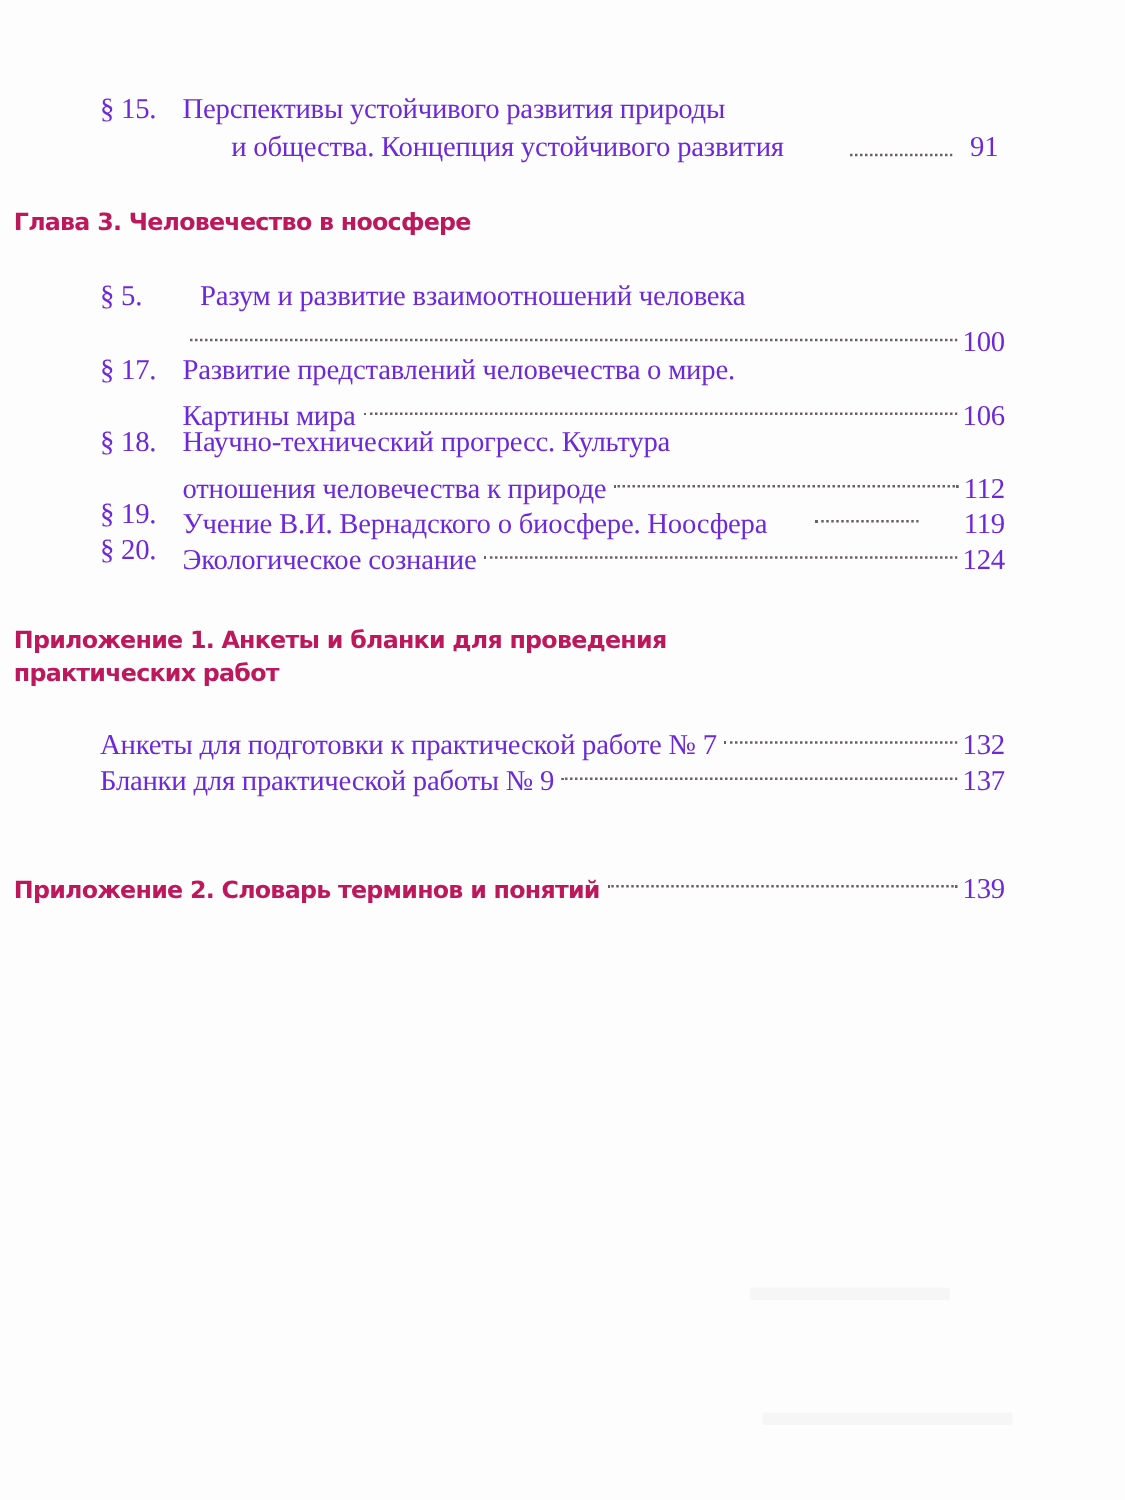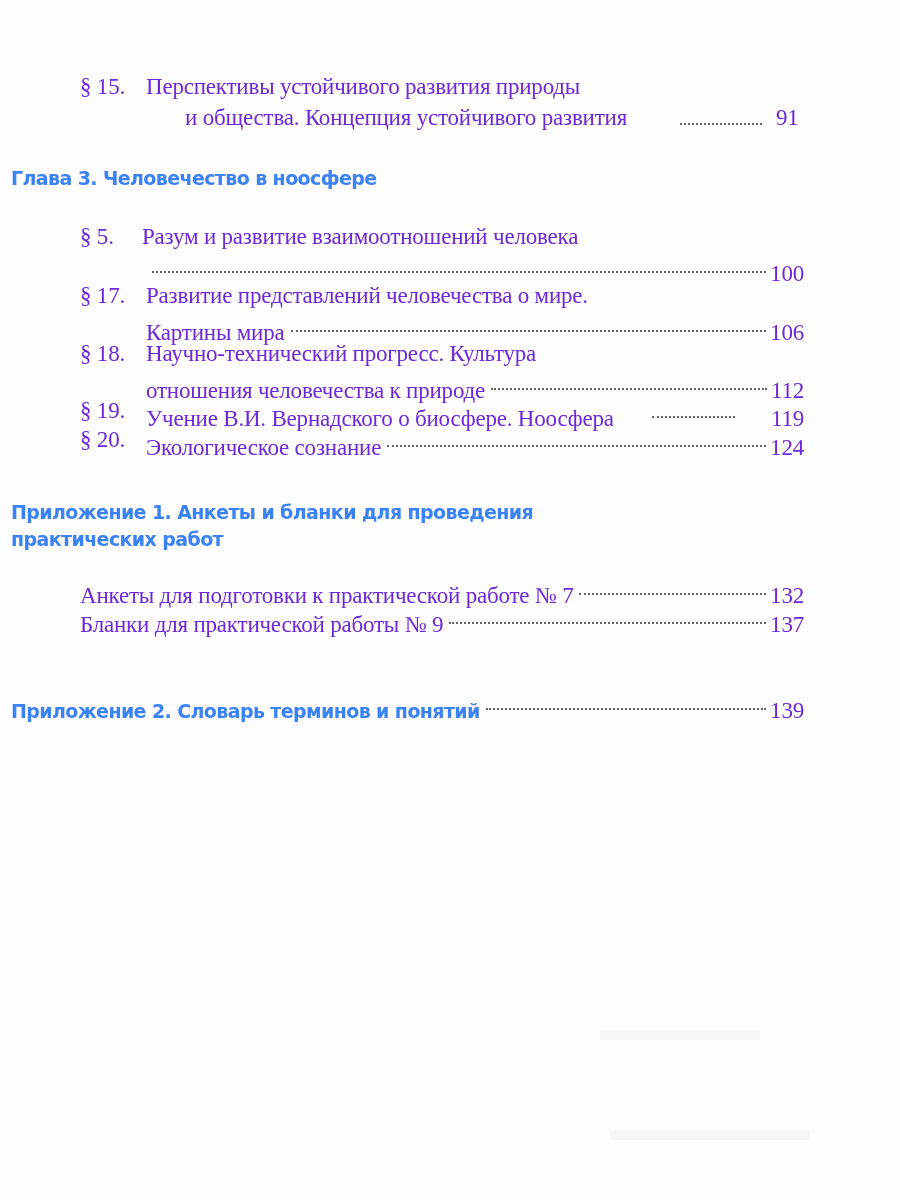"Глава 3. Человечество в ноосфере" .sans-bold { color: #3b82f6 -> #be185d }
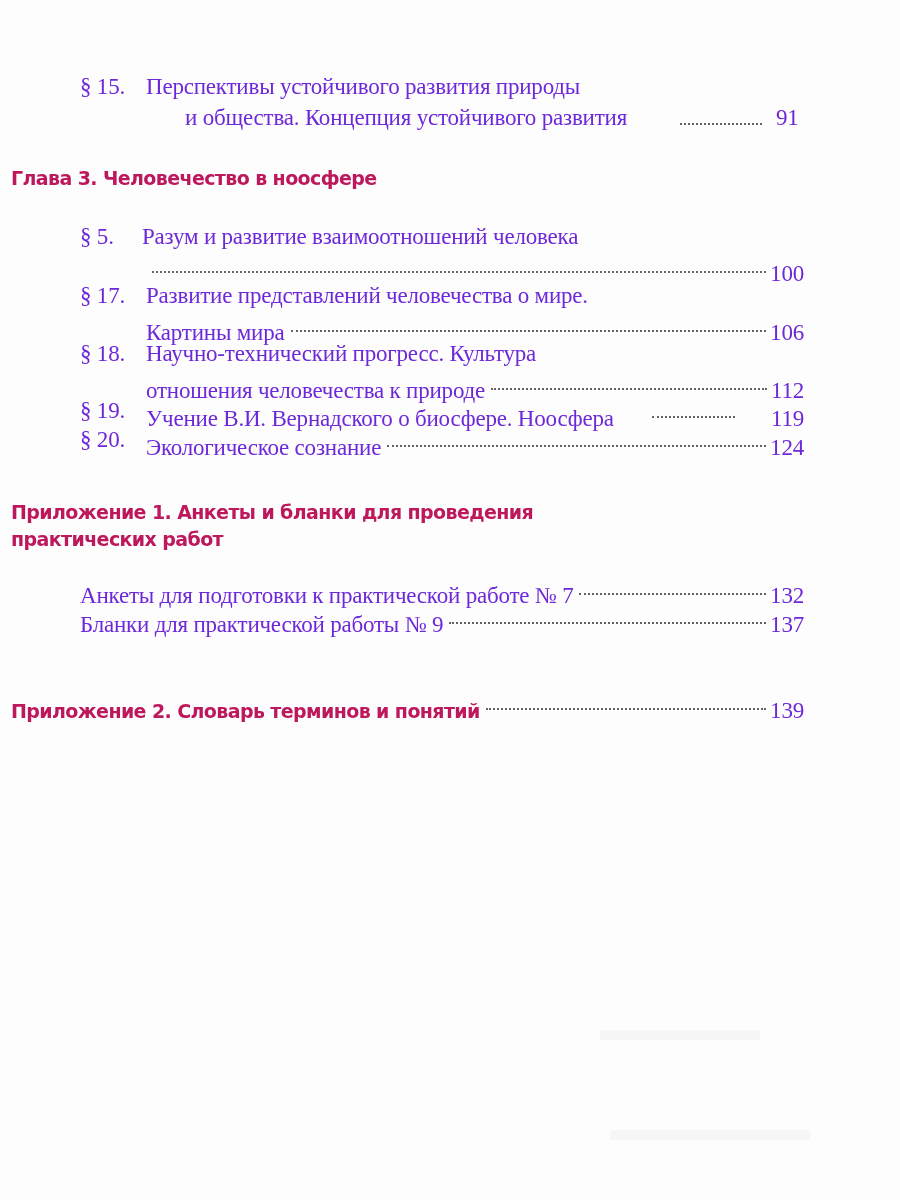"Разум и развитие взаимоотношений" div.line { left: 142px -> 160px }
